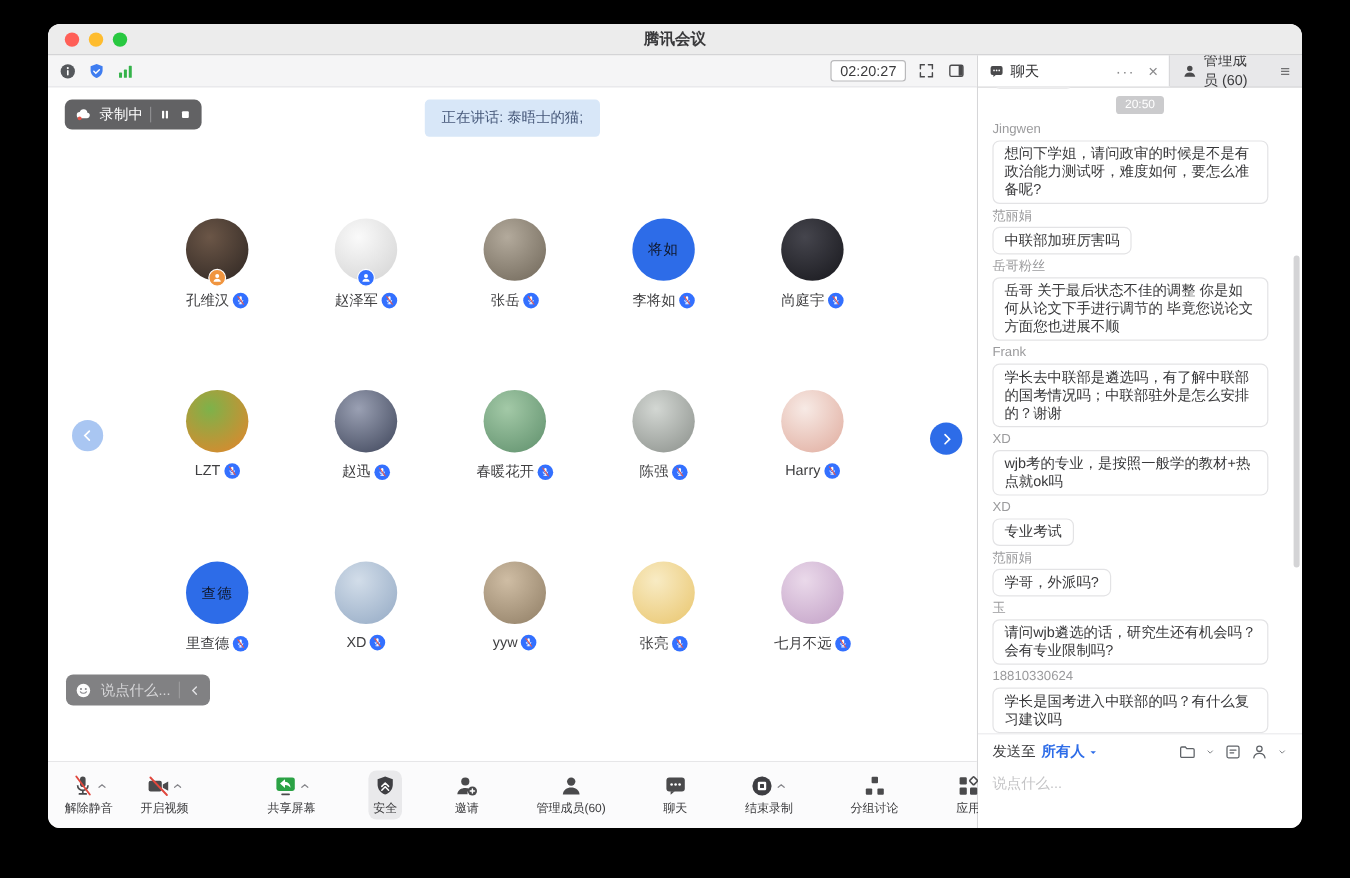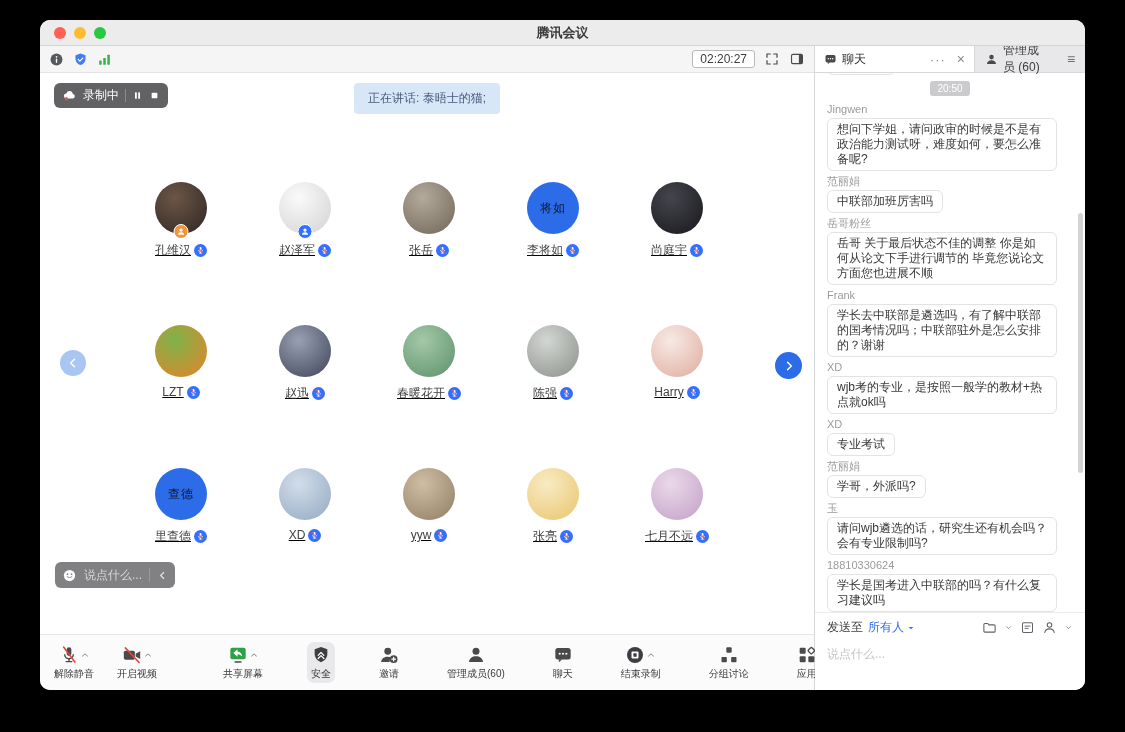"孔维汉" .p-name-row { text-decoration: underline -> none }
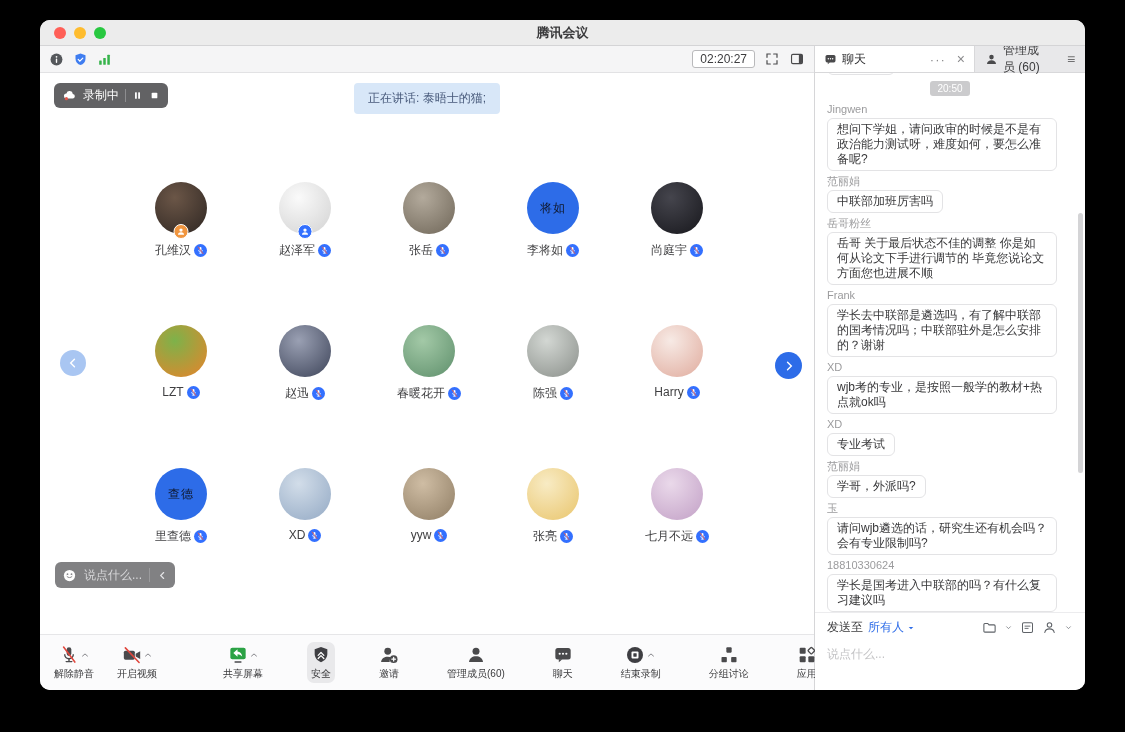"所有人" .send-value { font-weight: none -> bold }
